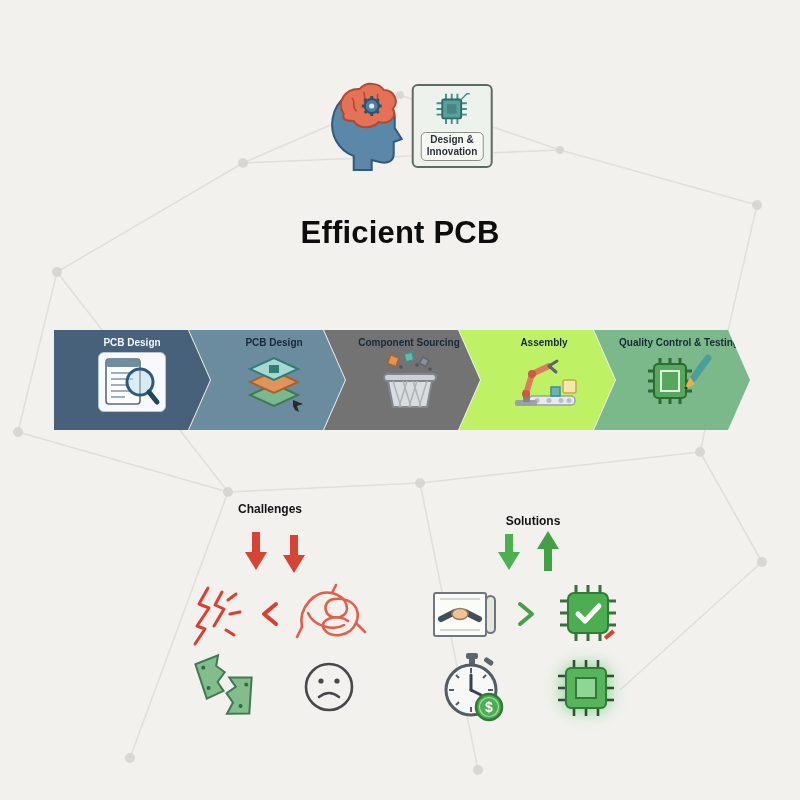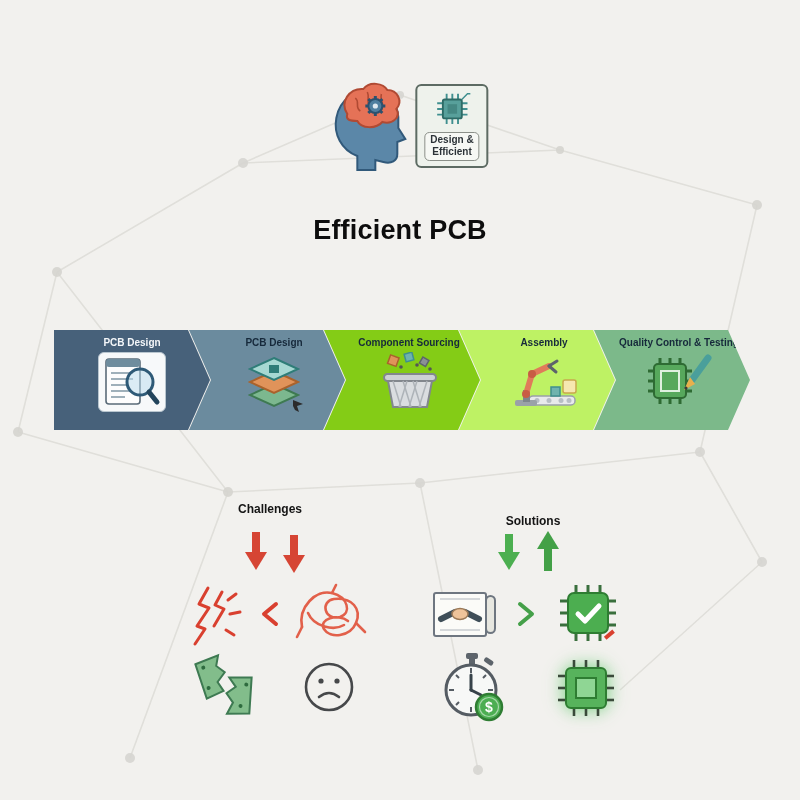"Efficient" div { text: Efficient -> Innovation }
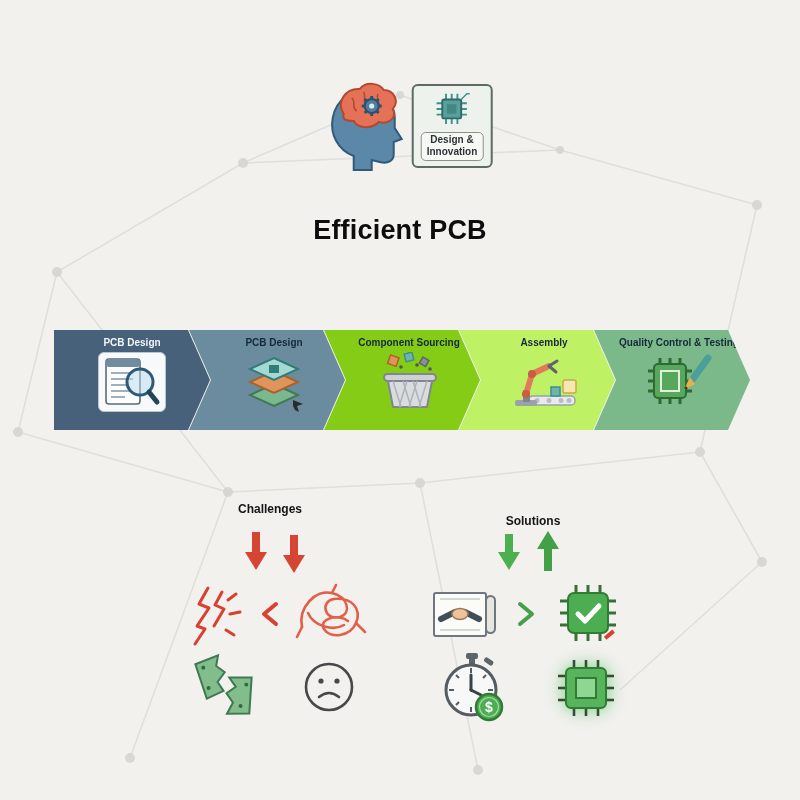"Efficient PCB" .title { font-size: 27px -> 31px }
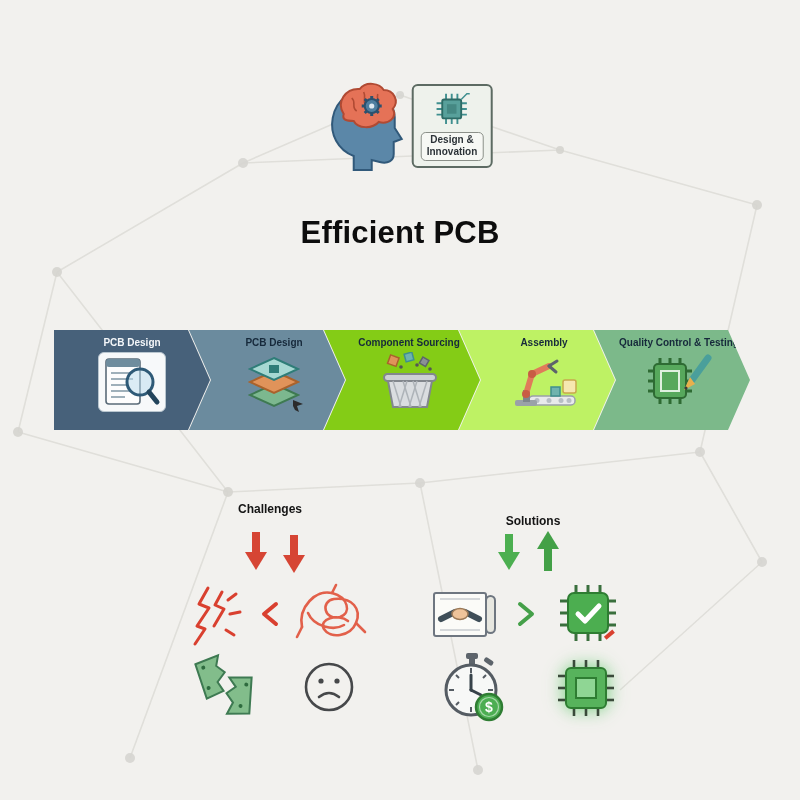"Component Sourcing" div.chev { background: #84cc16 -> #737373 }
